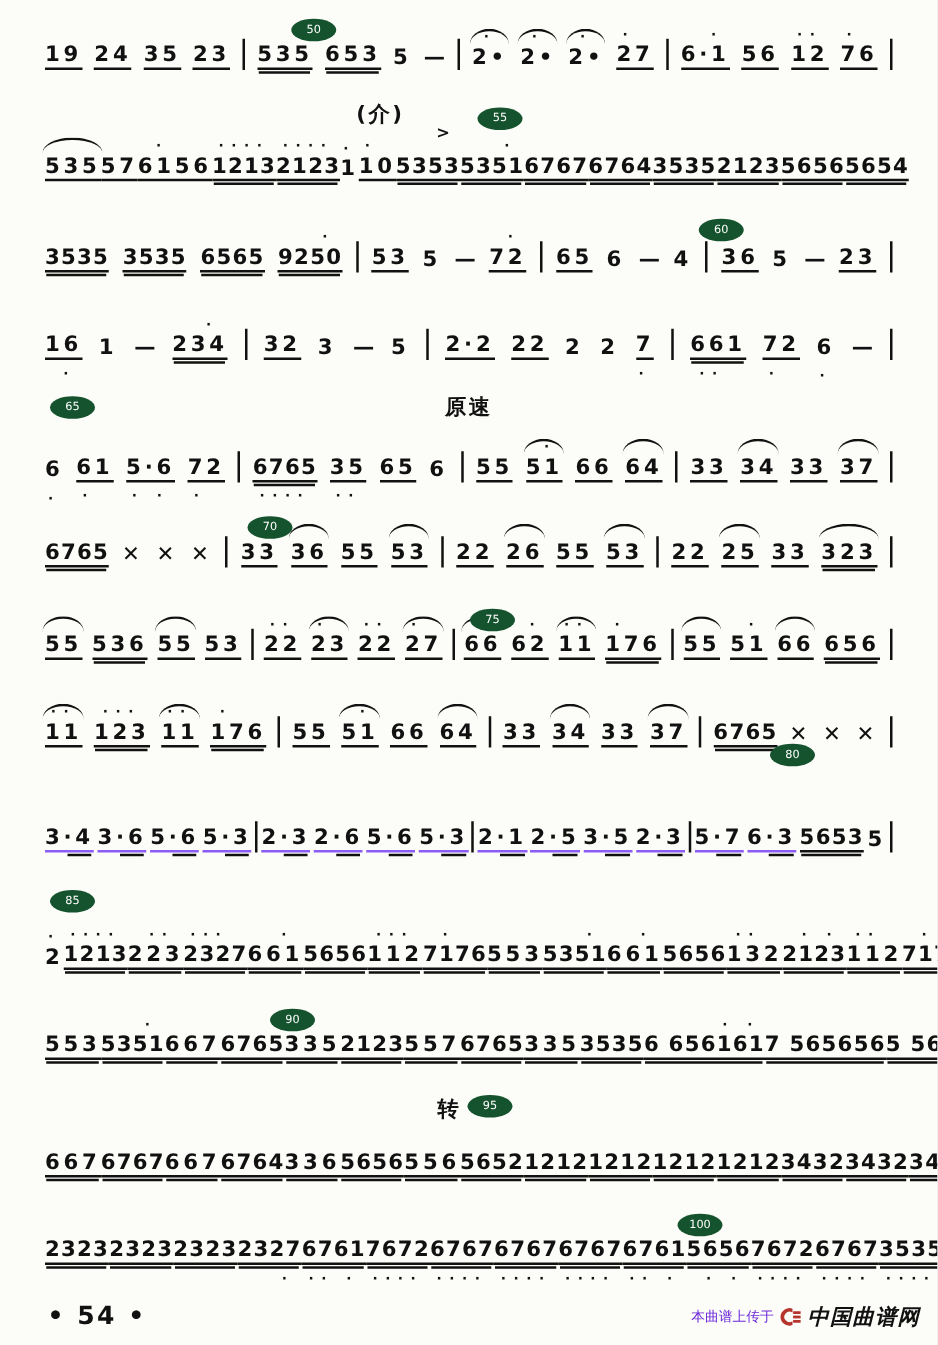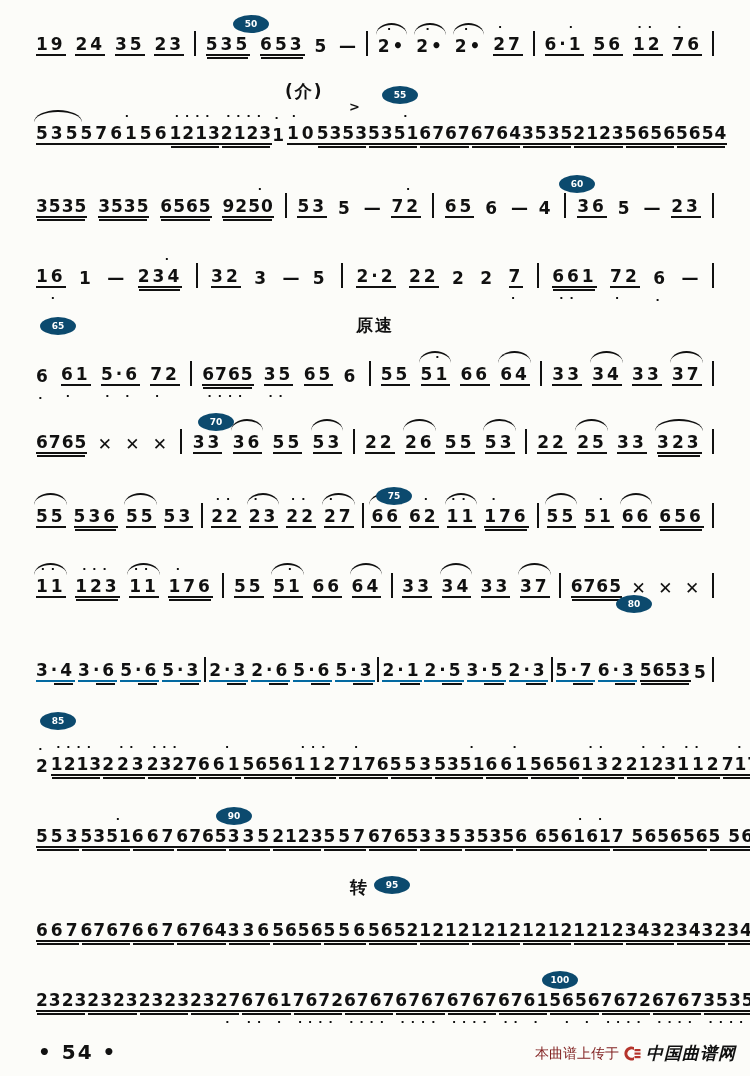"50" .circle { background: #0c4a6e -> #14532d; font-weight: 700 -> 400 }
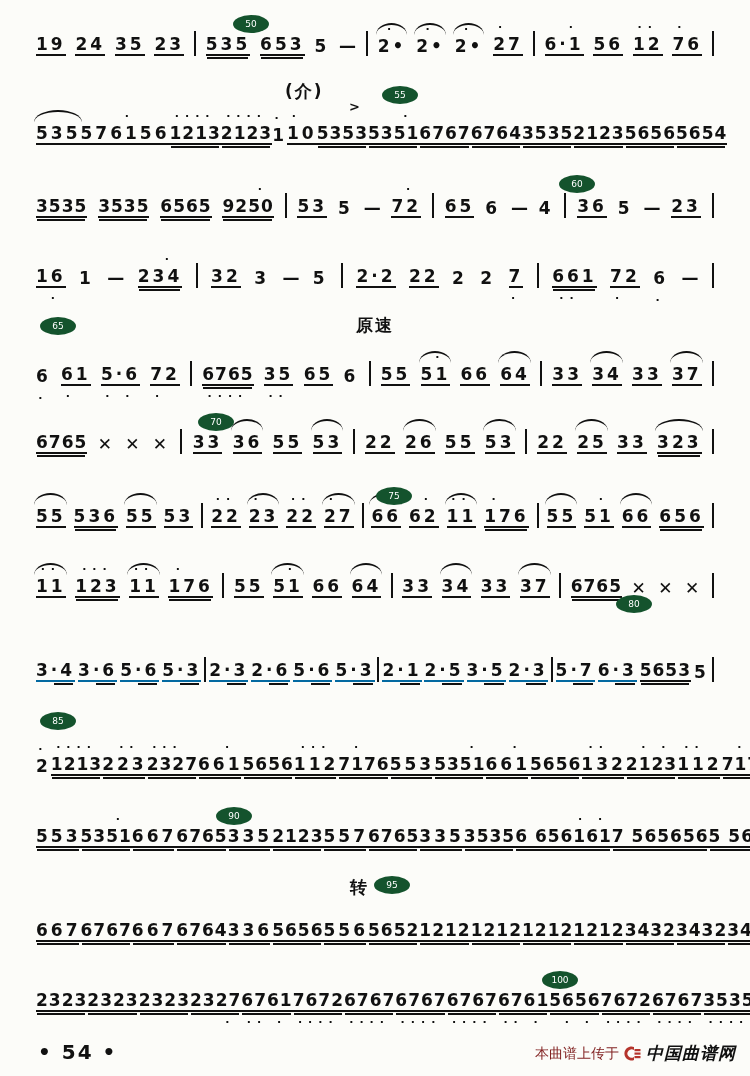"3·4" .u3 { border-bottom: 2px solid #0369a1 -> 2px solid #8b5cf6 }
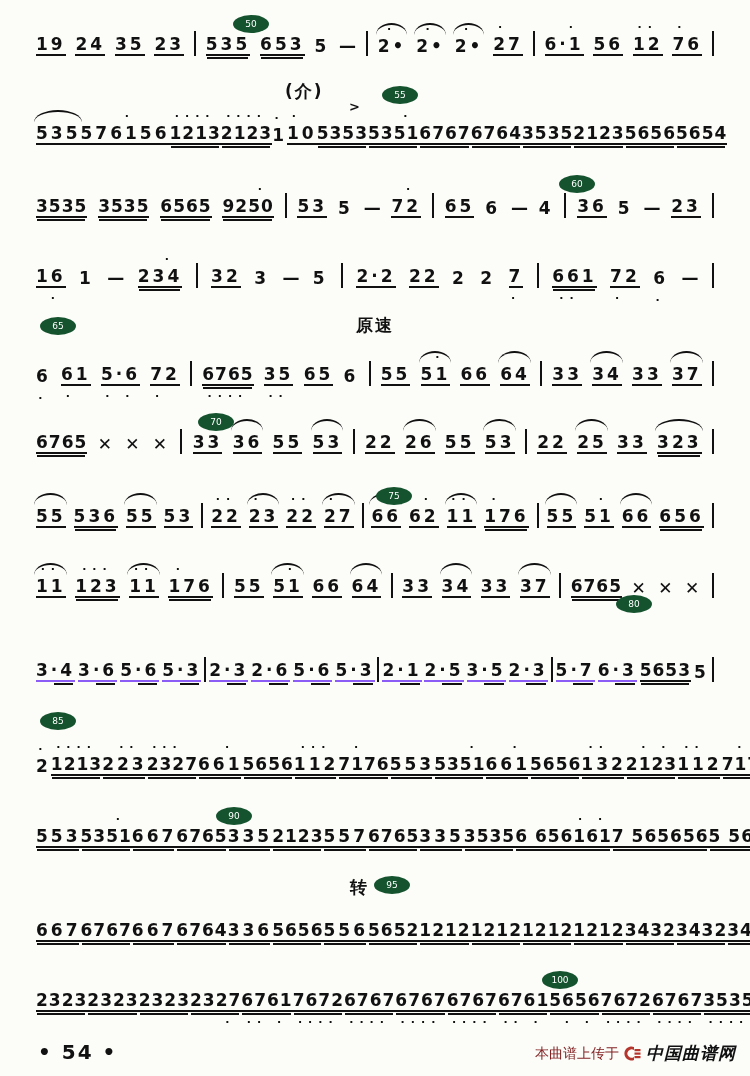"本曲谱上传于" .wm .note { color: #7f1d1d -> #6d28d9; font-size: 14px -> 11px }
